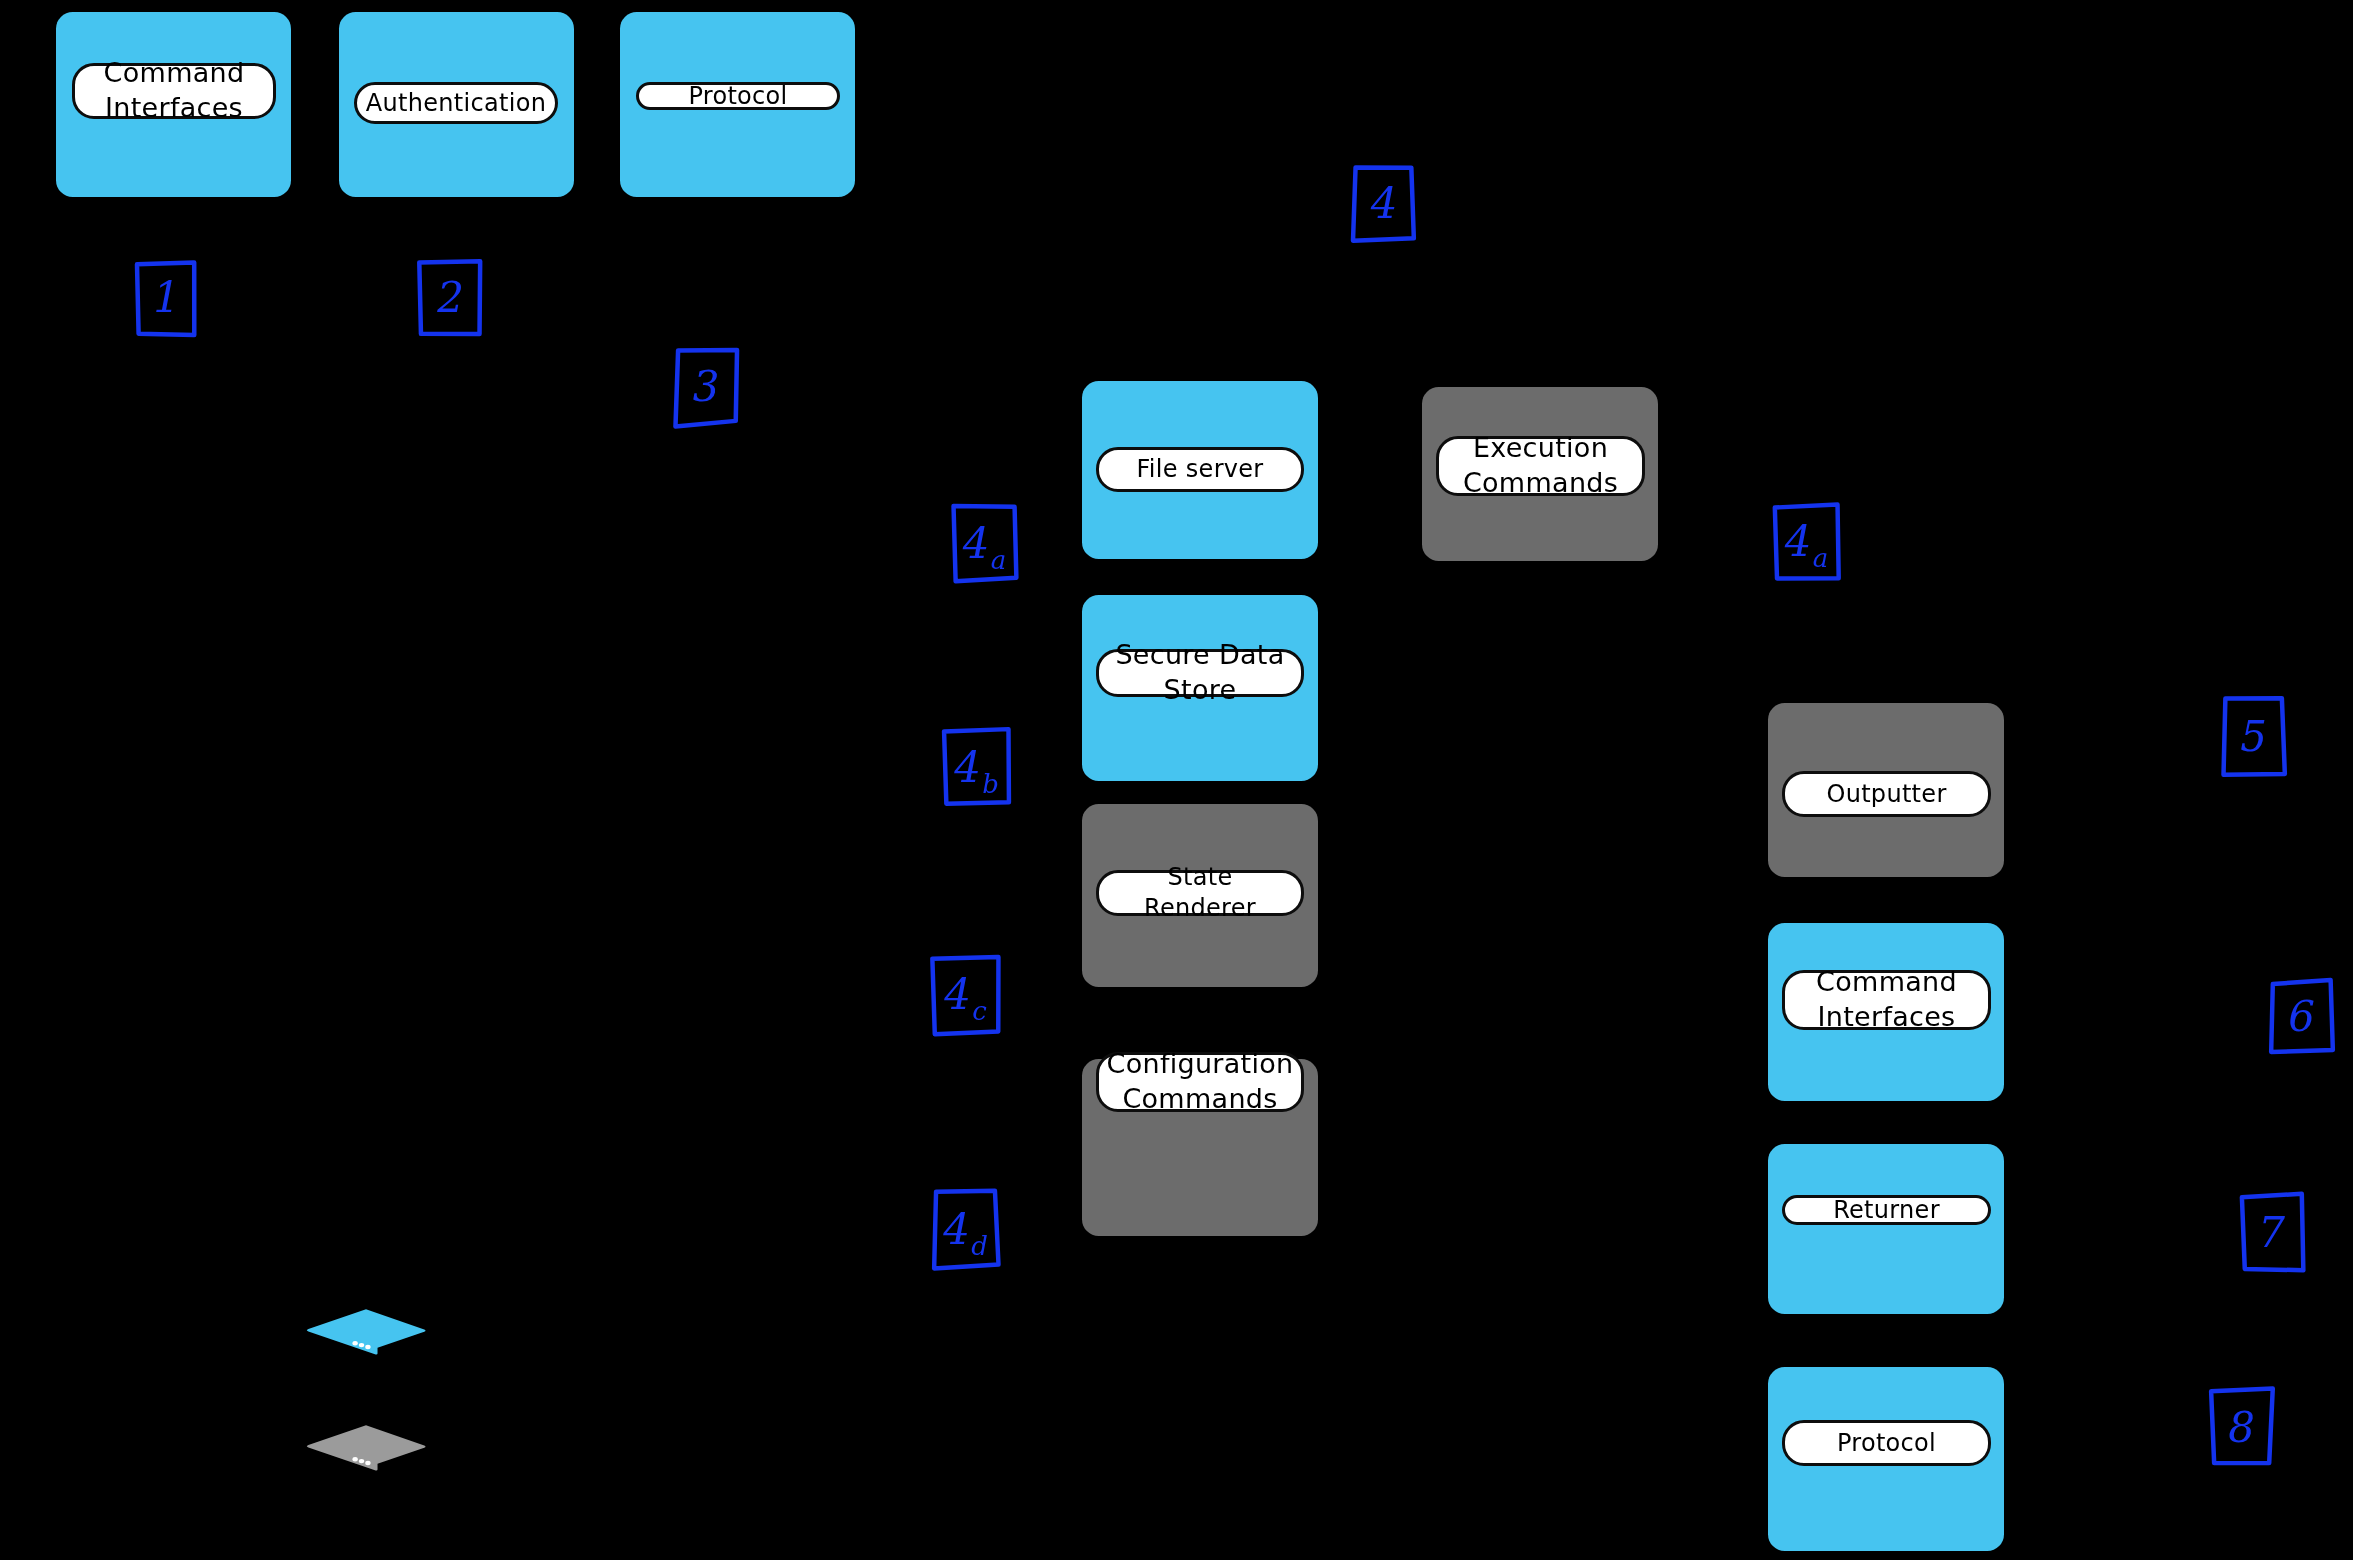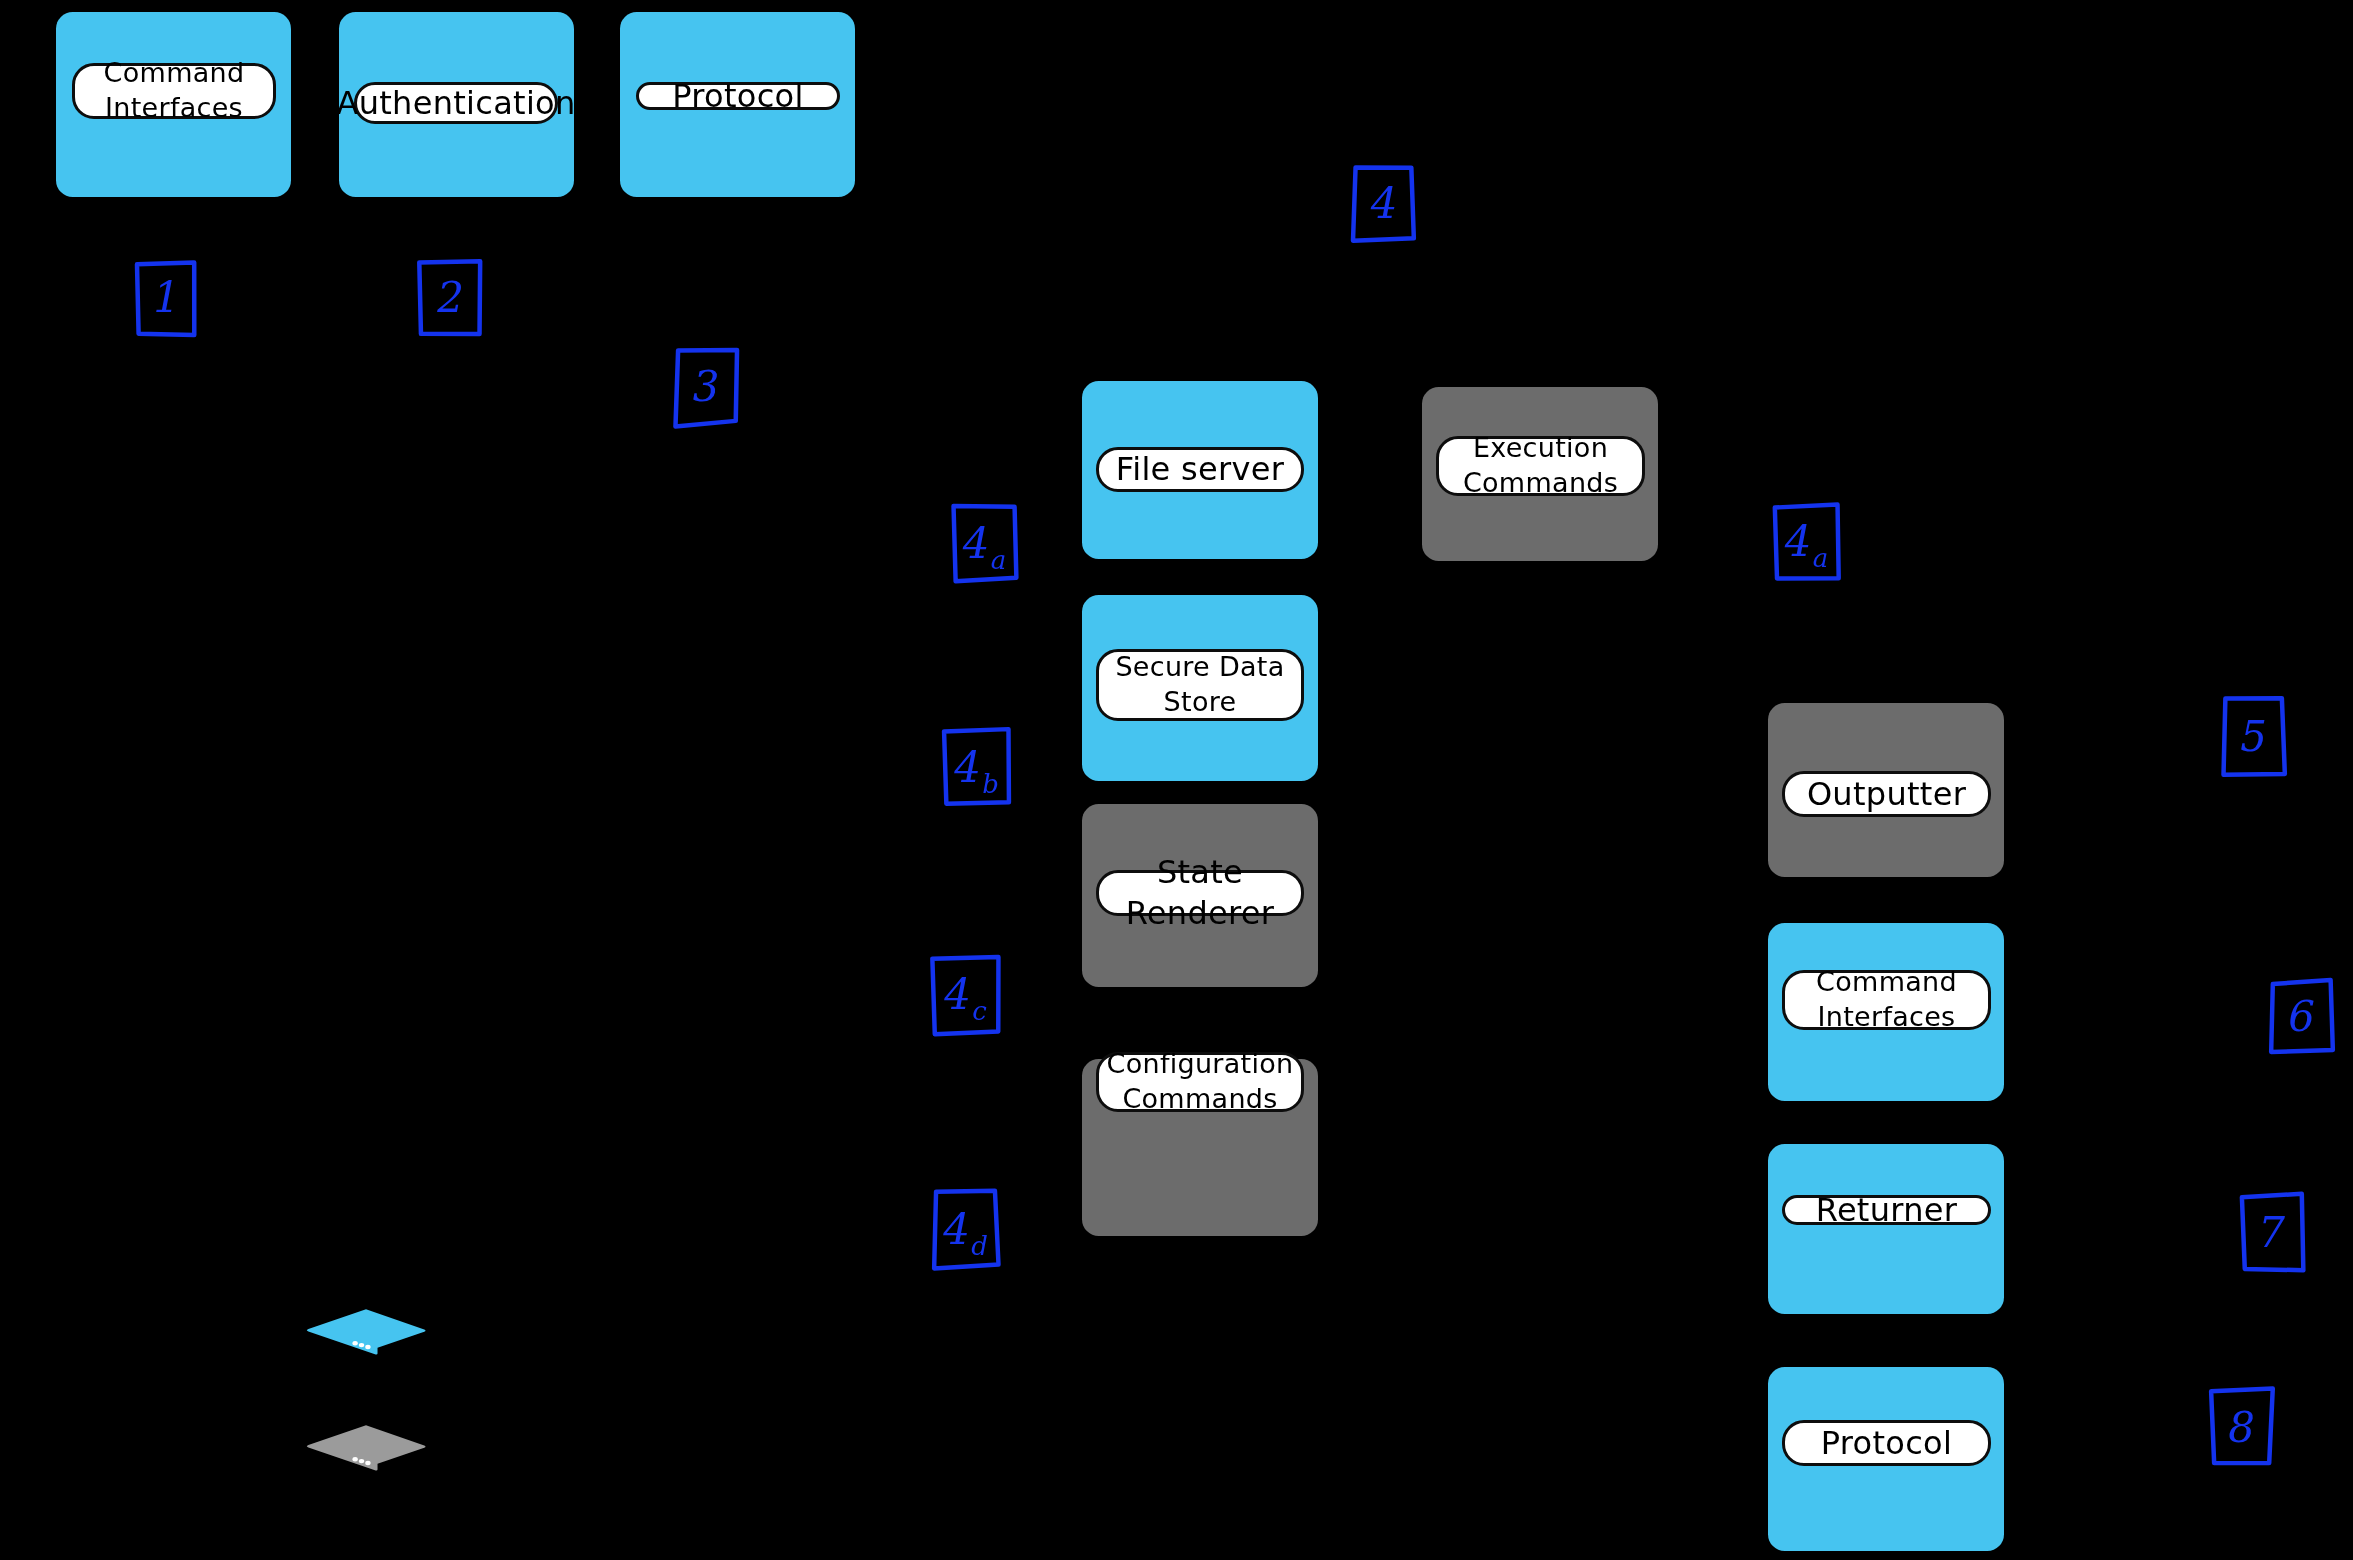"Authentication" .plate { font-size: 32px -> 24px }
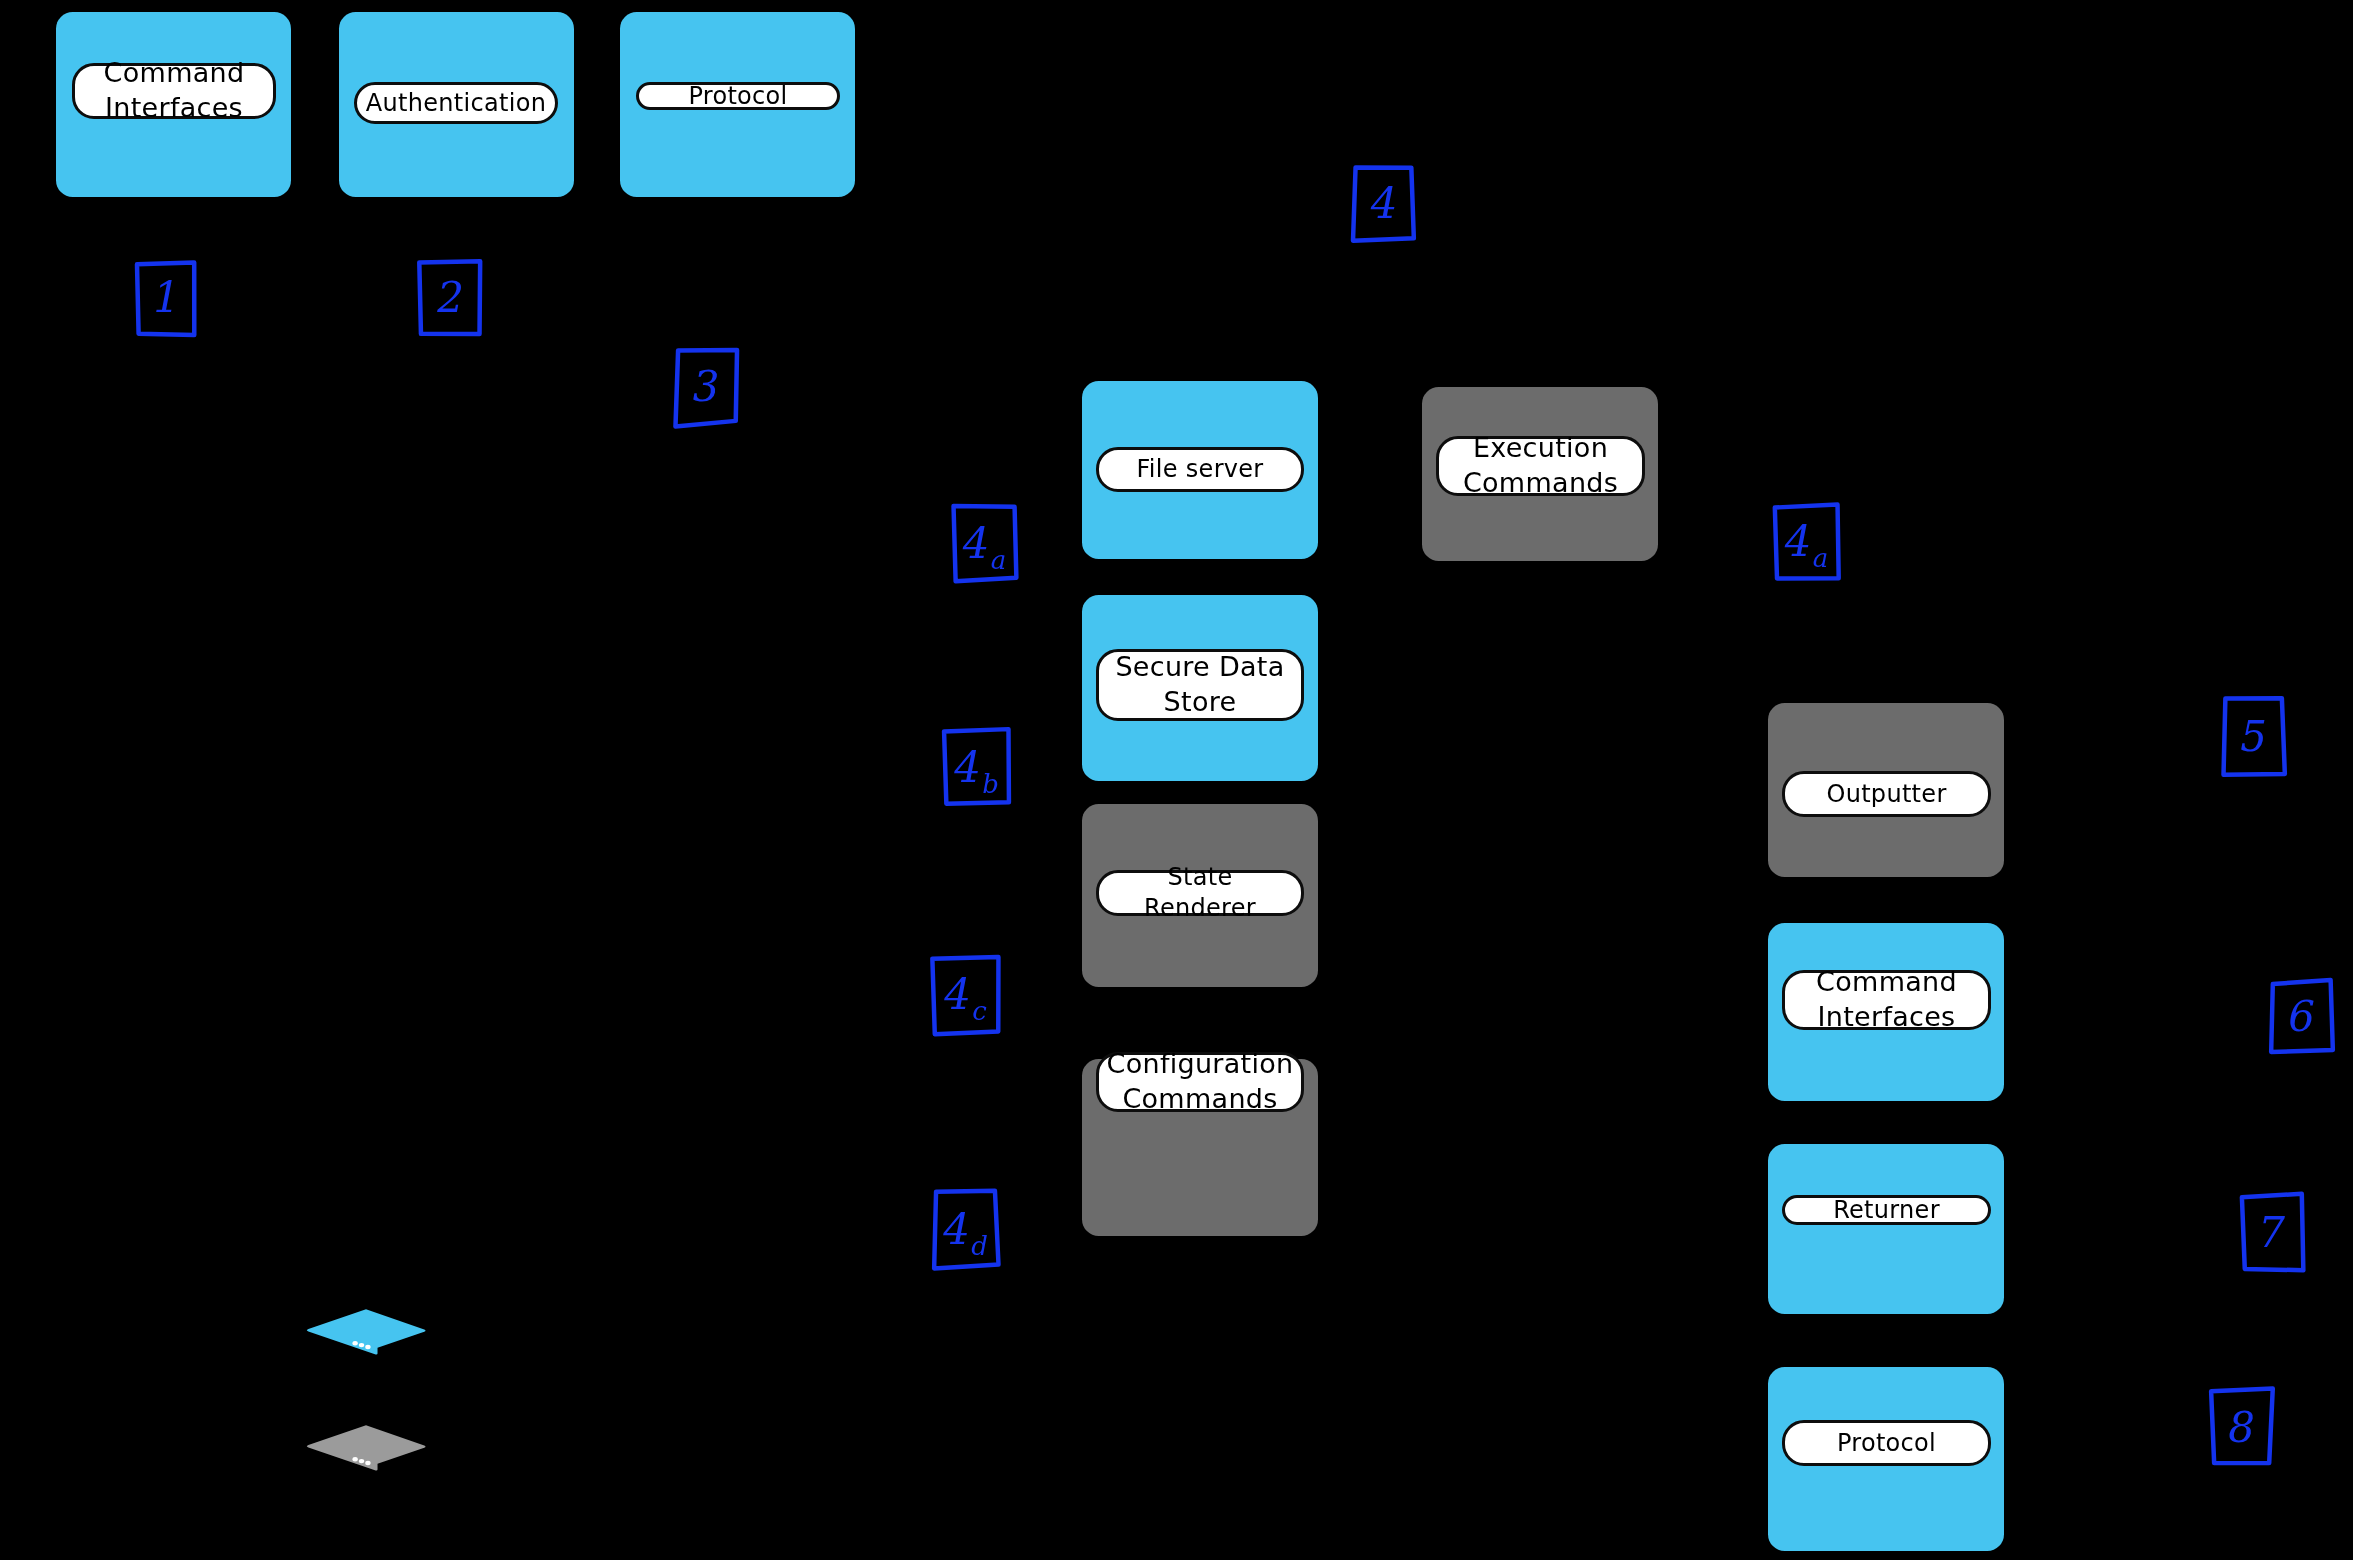"Secure Data" div.plate { height: 72px -> 48px }
